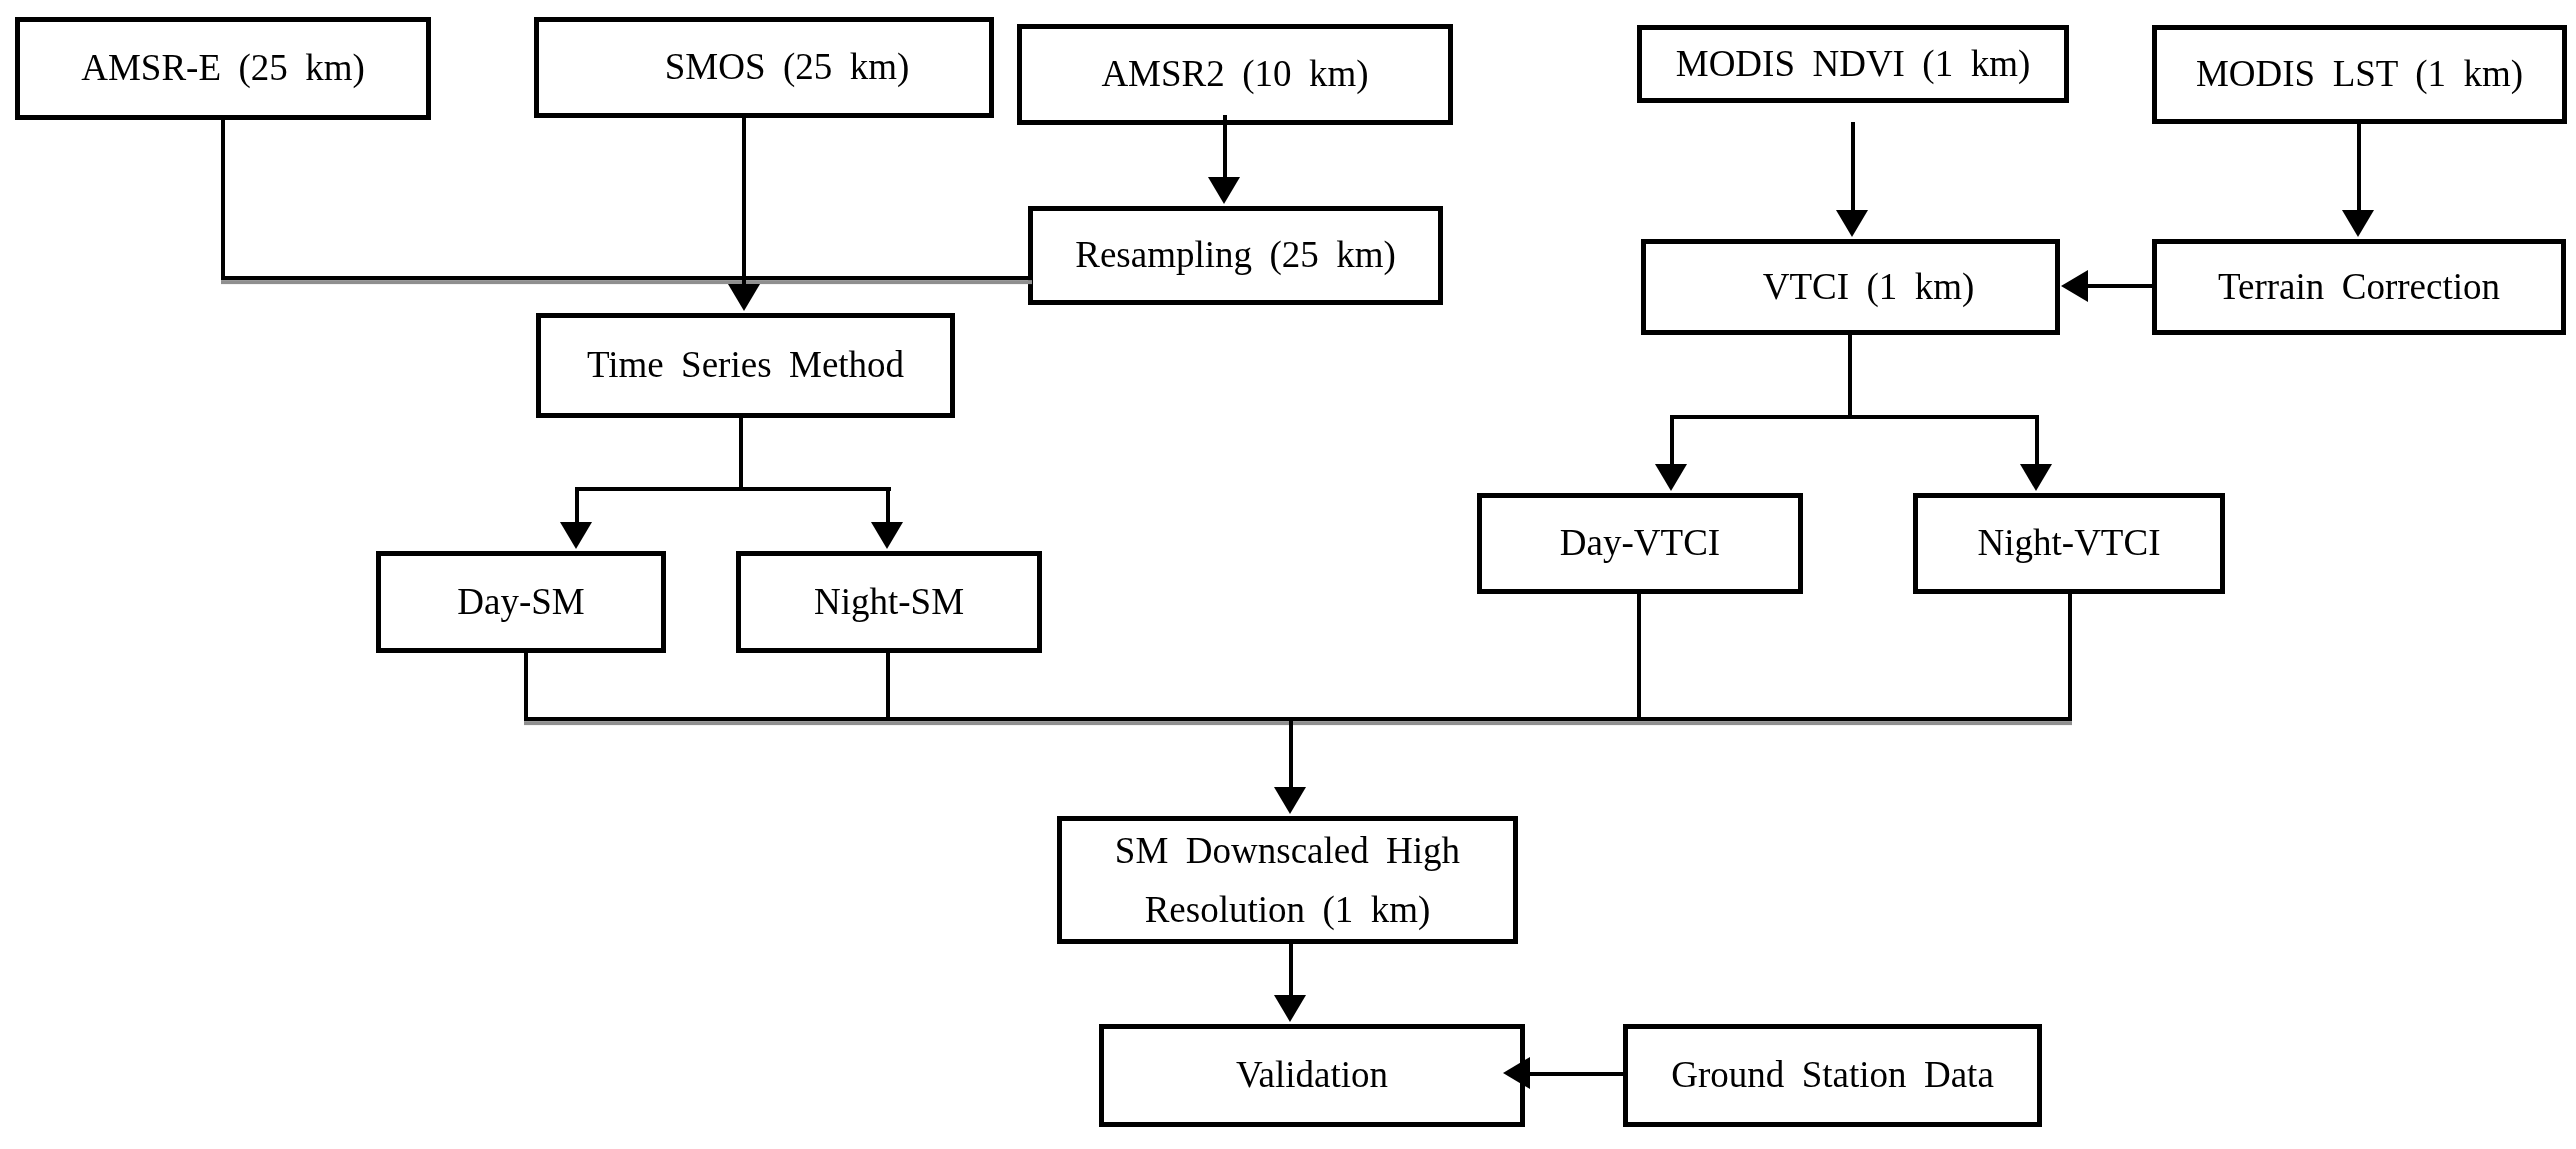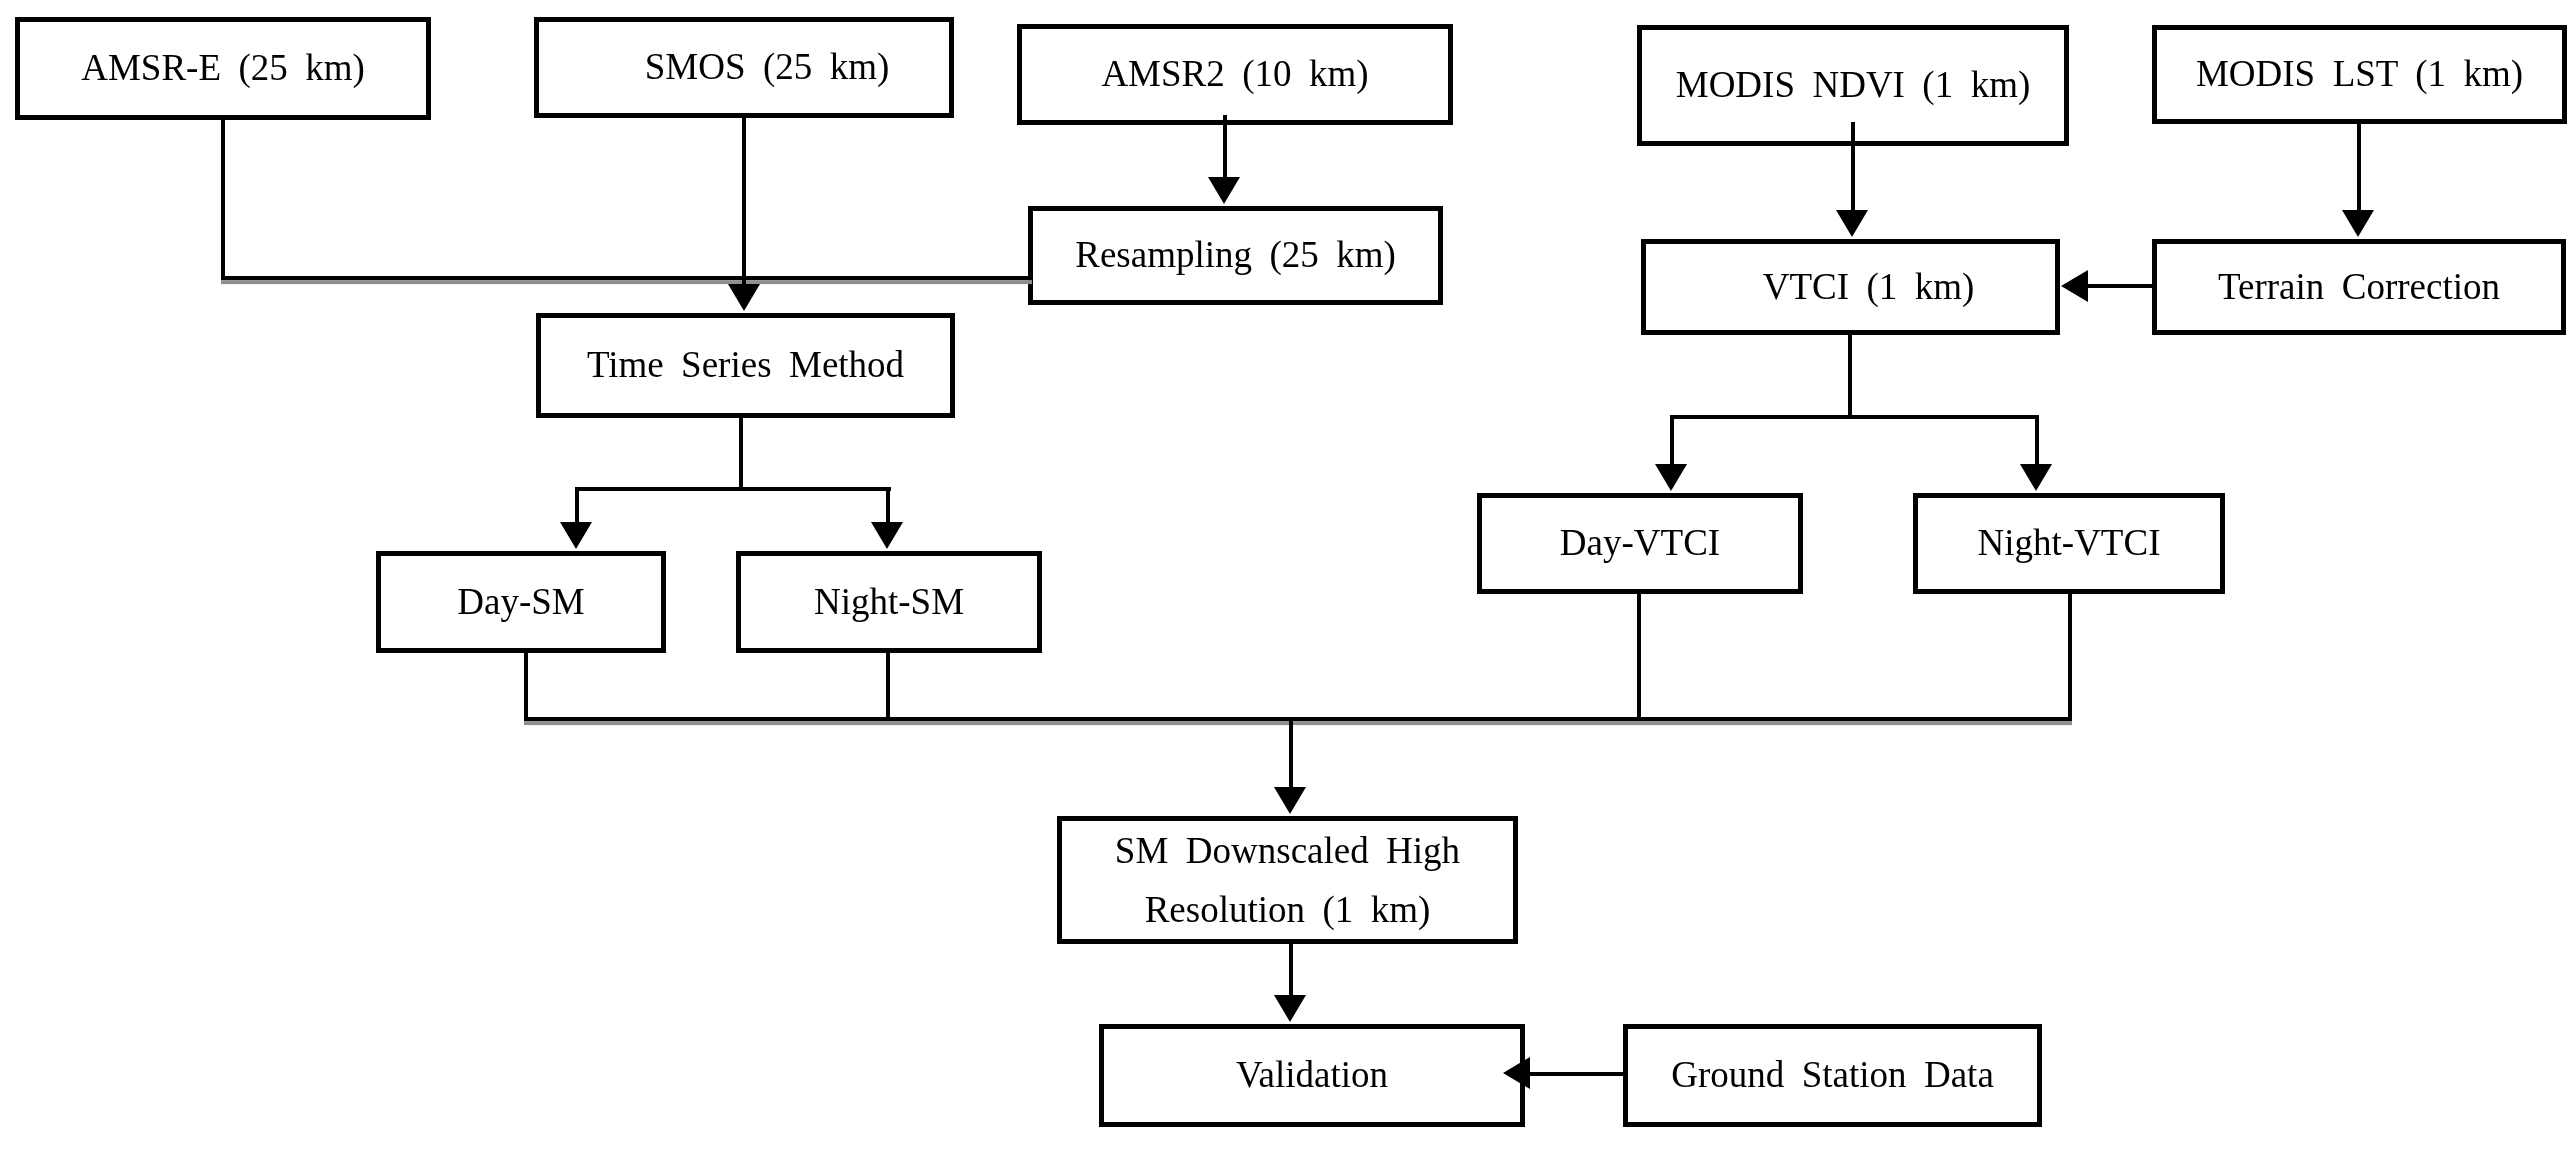"SMOS (25 km)" .n-smos { width: 420px -> 460px }
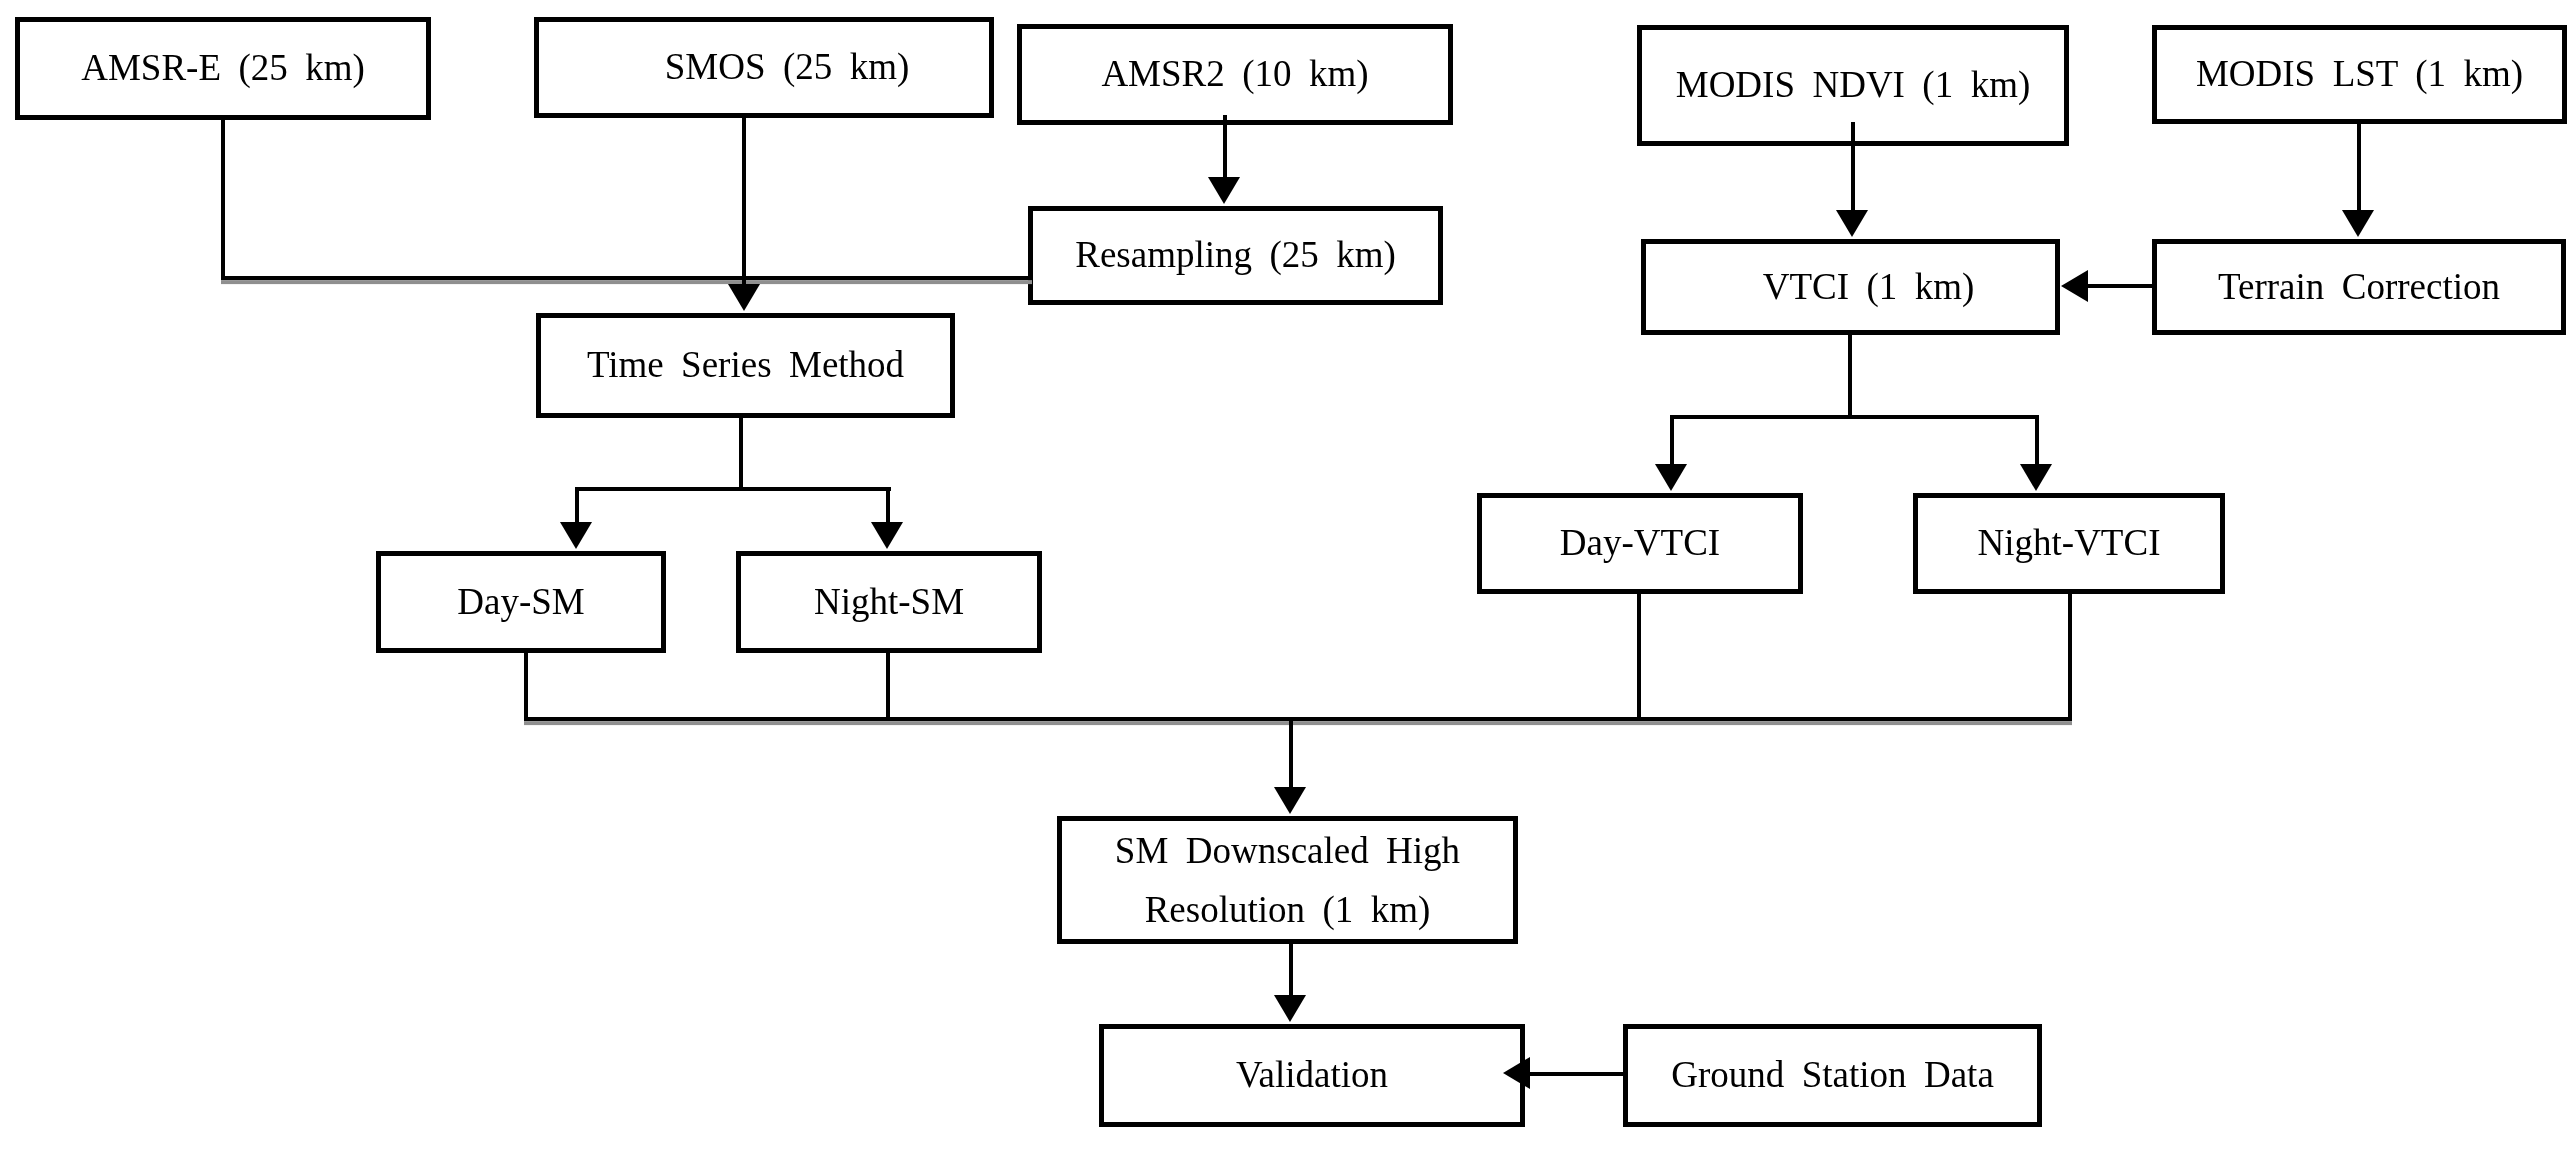"MODIS NDVI (1 km)" .n-modis-ndvi { height: 121px -> 78px }
